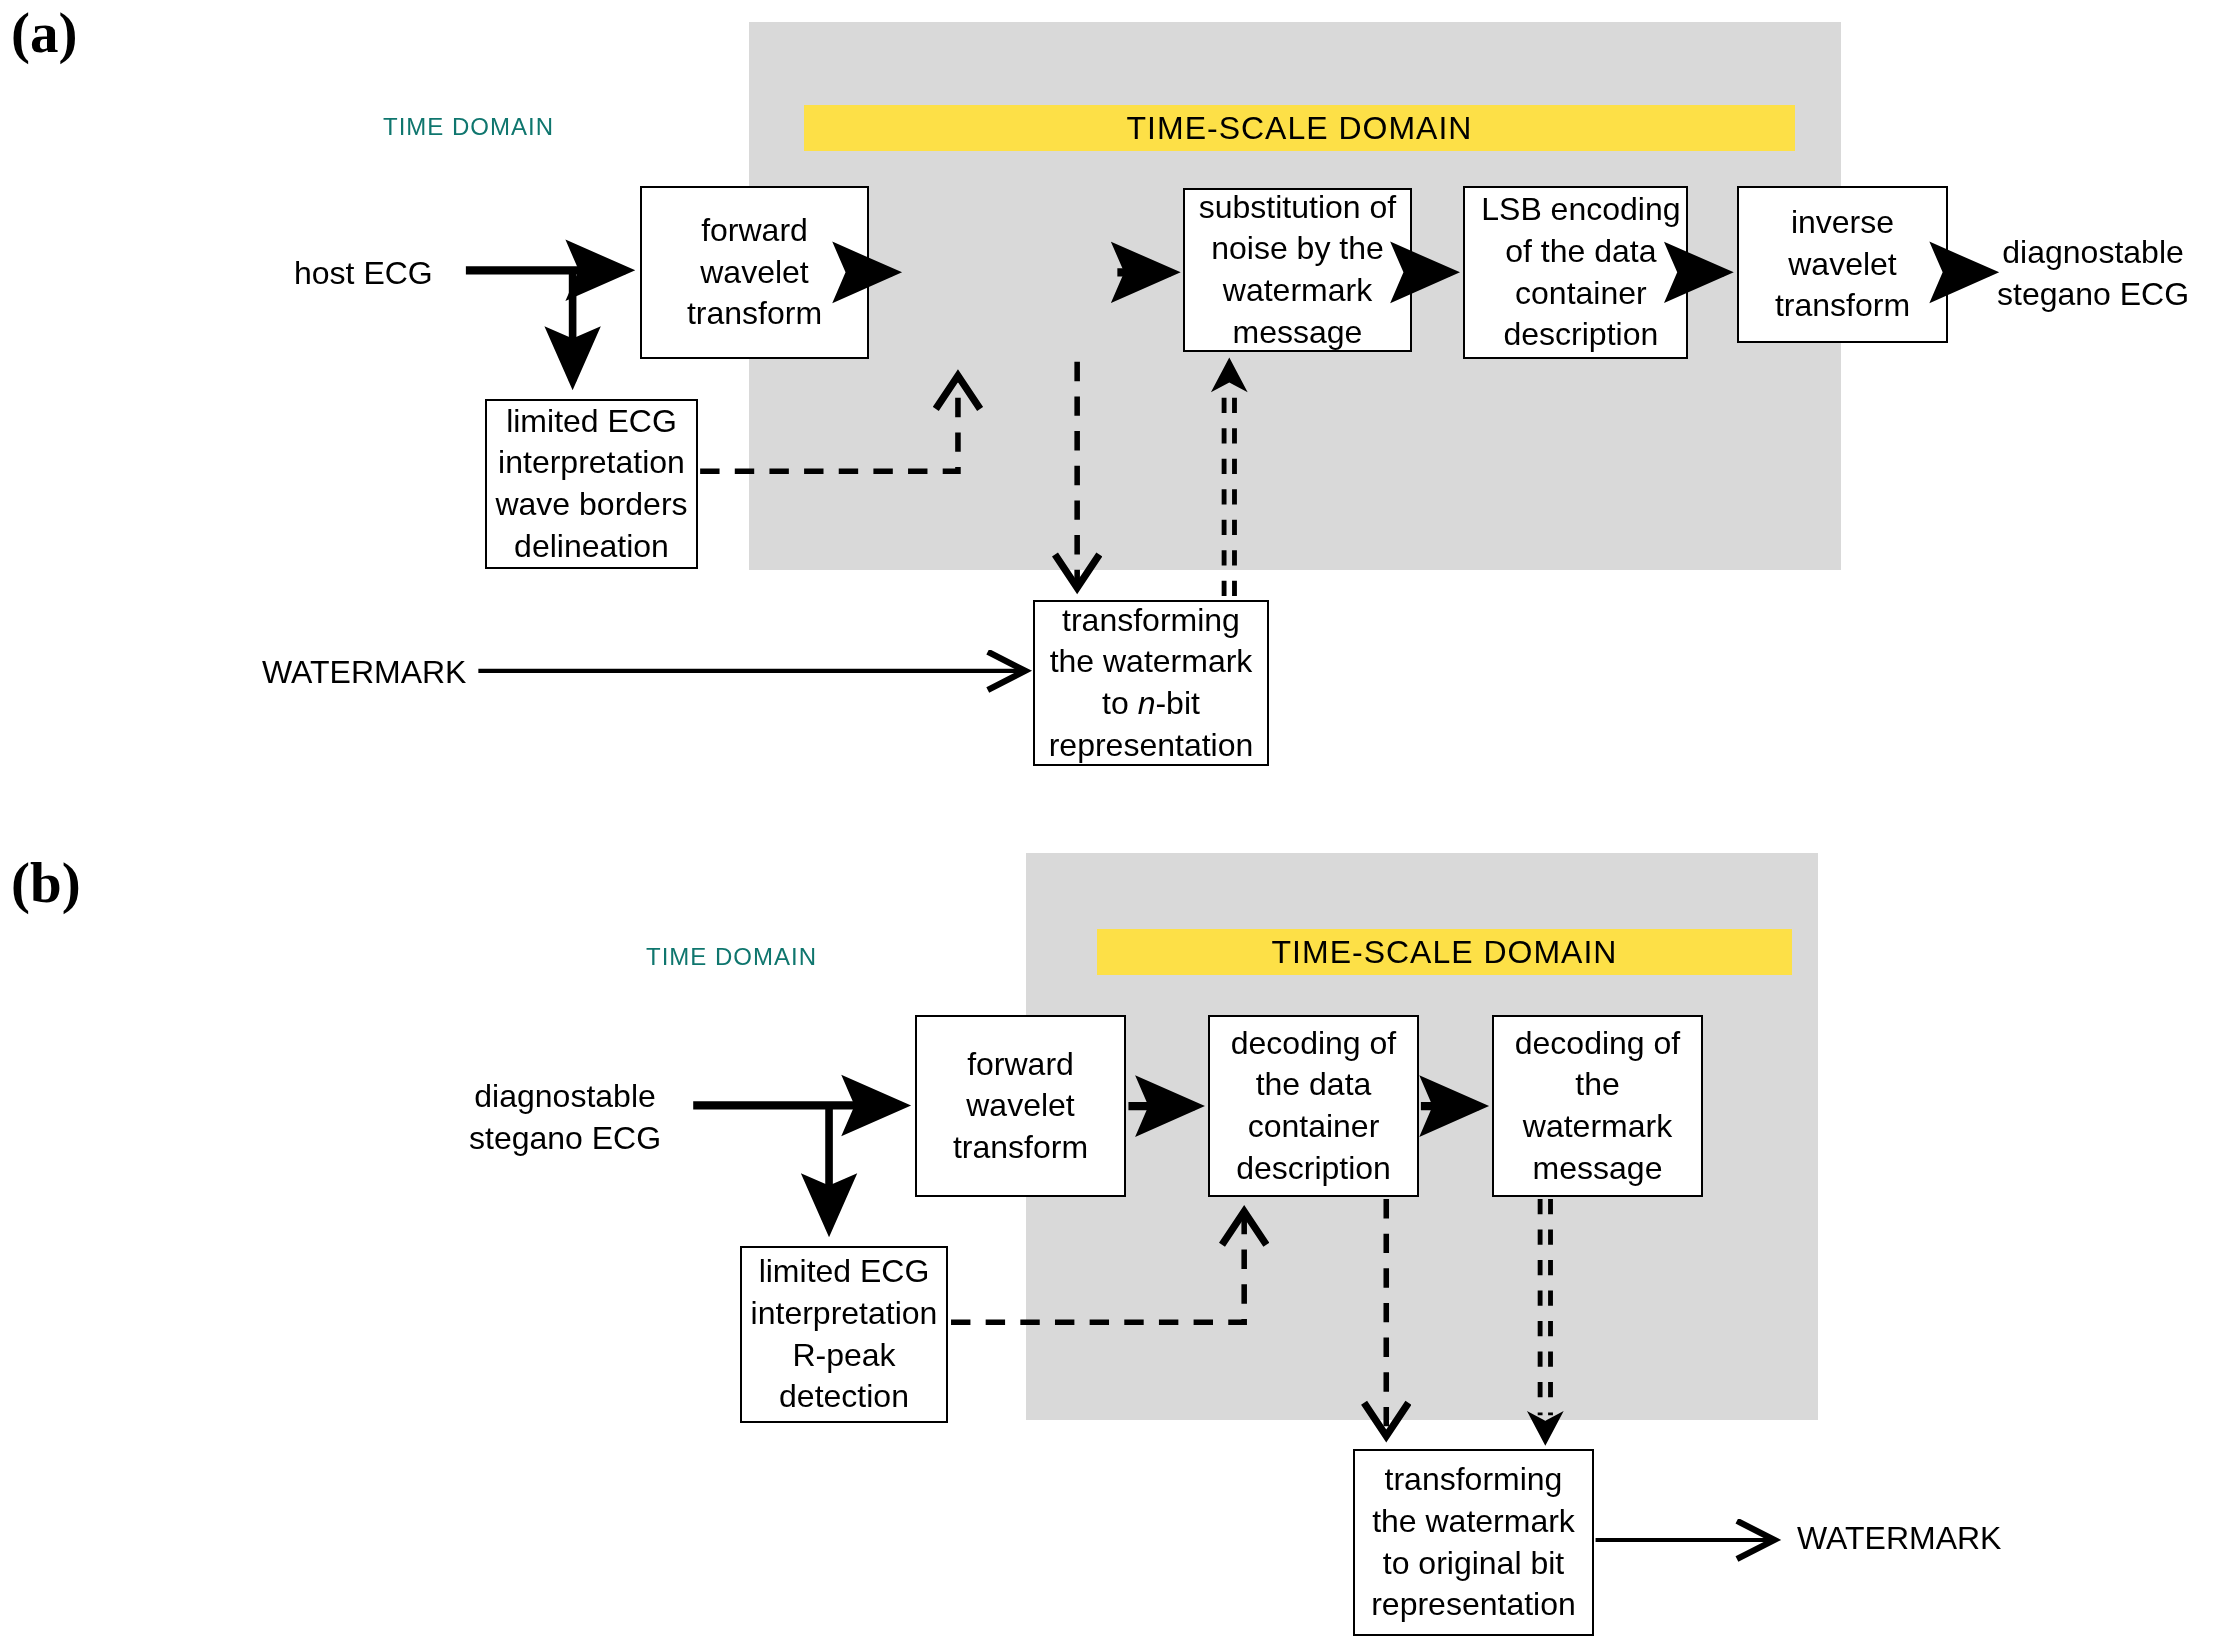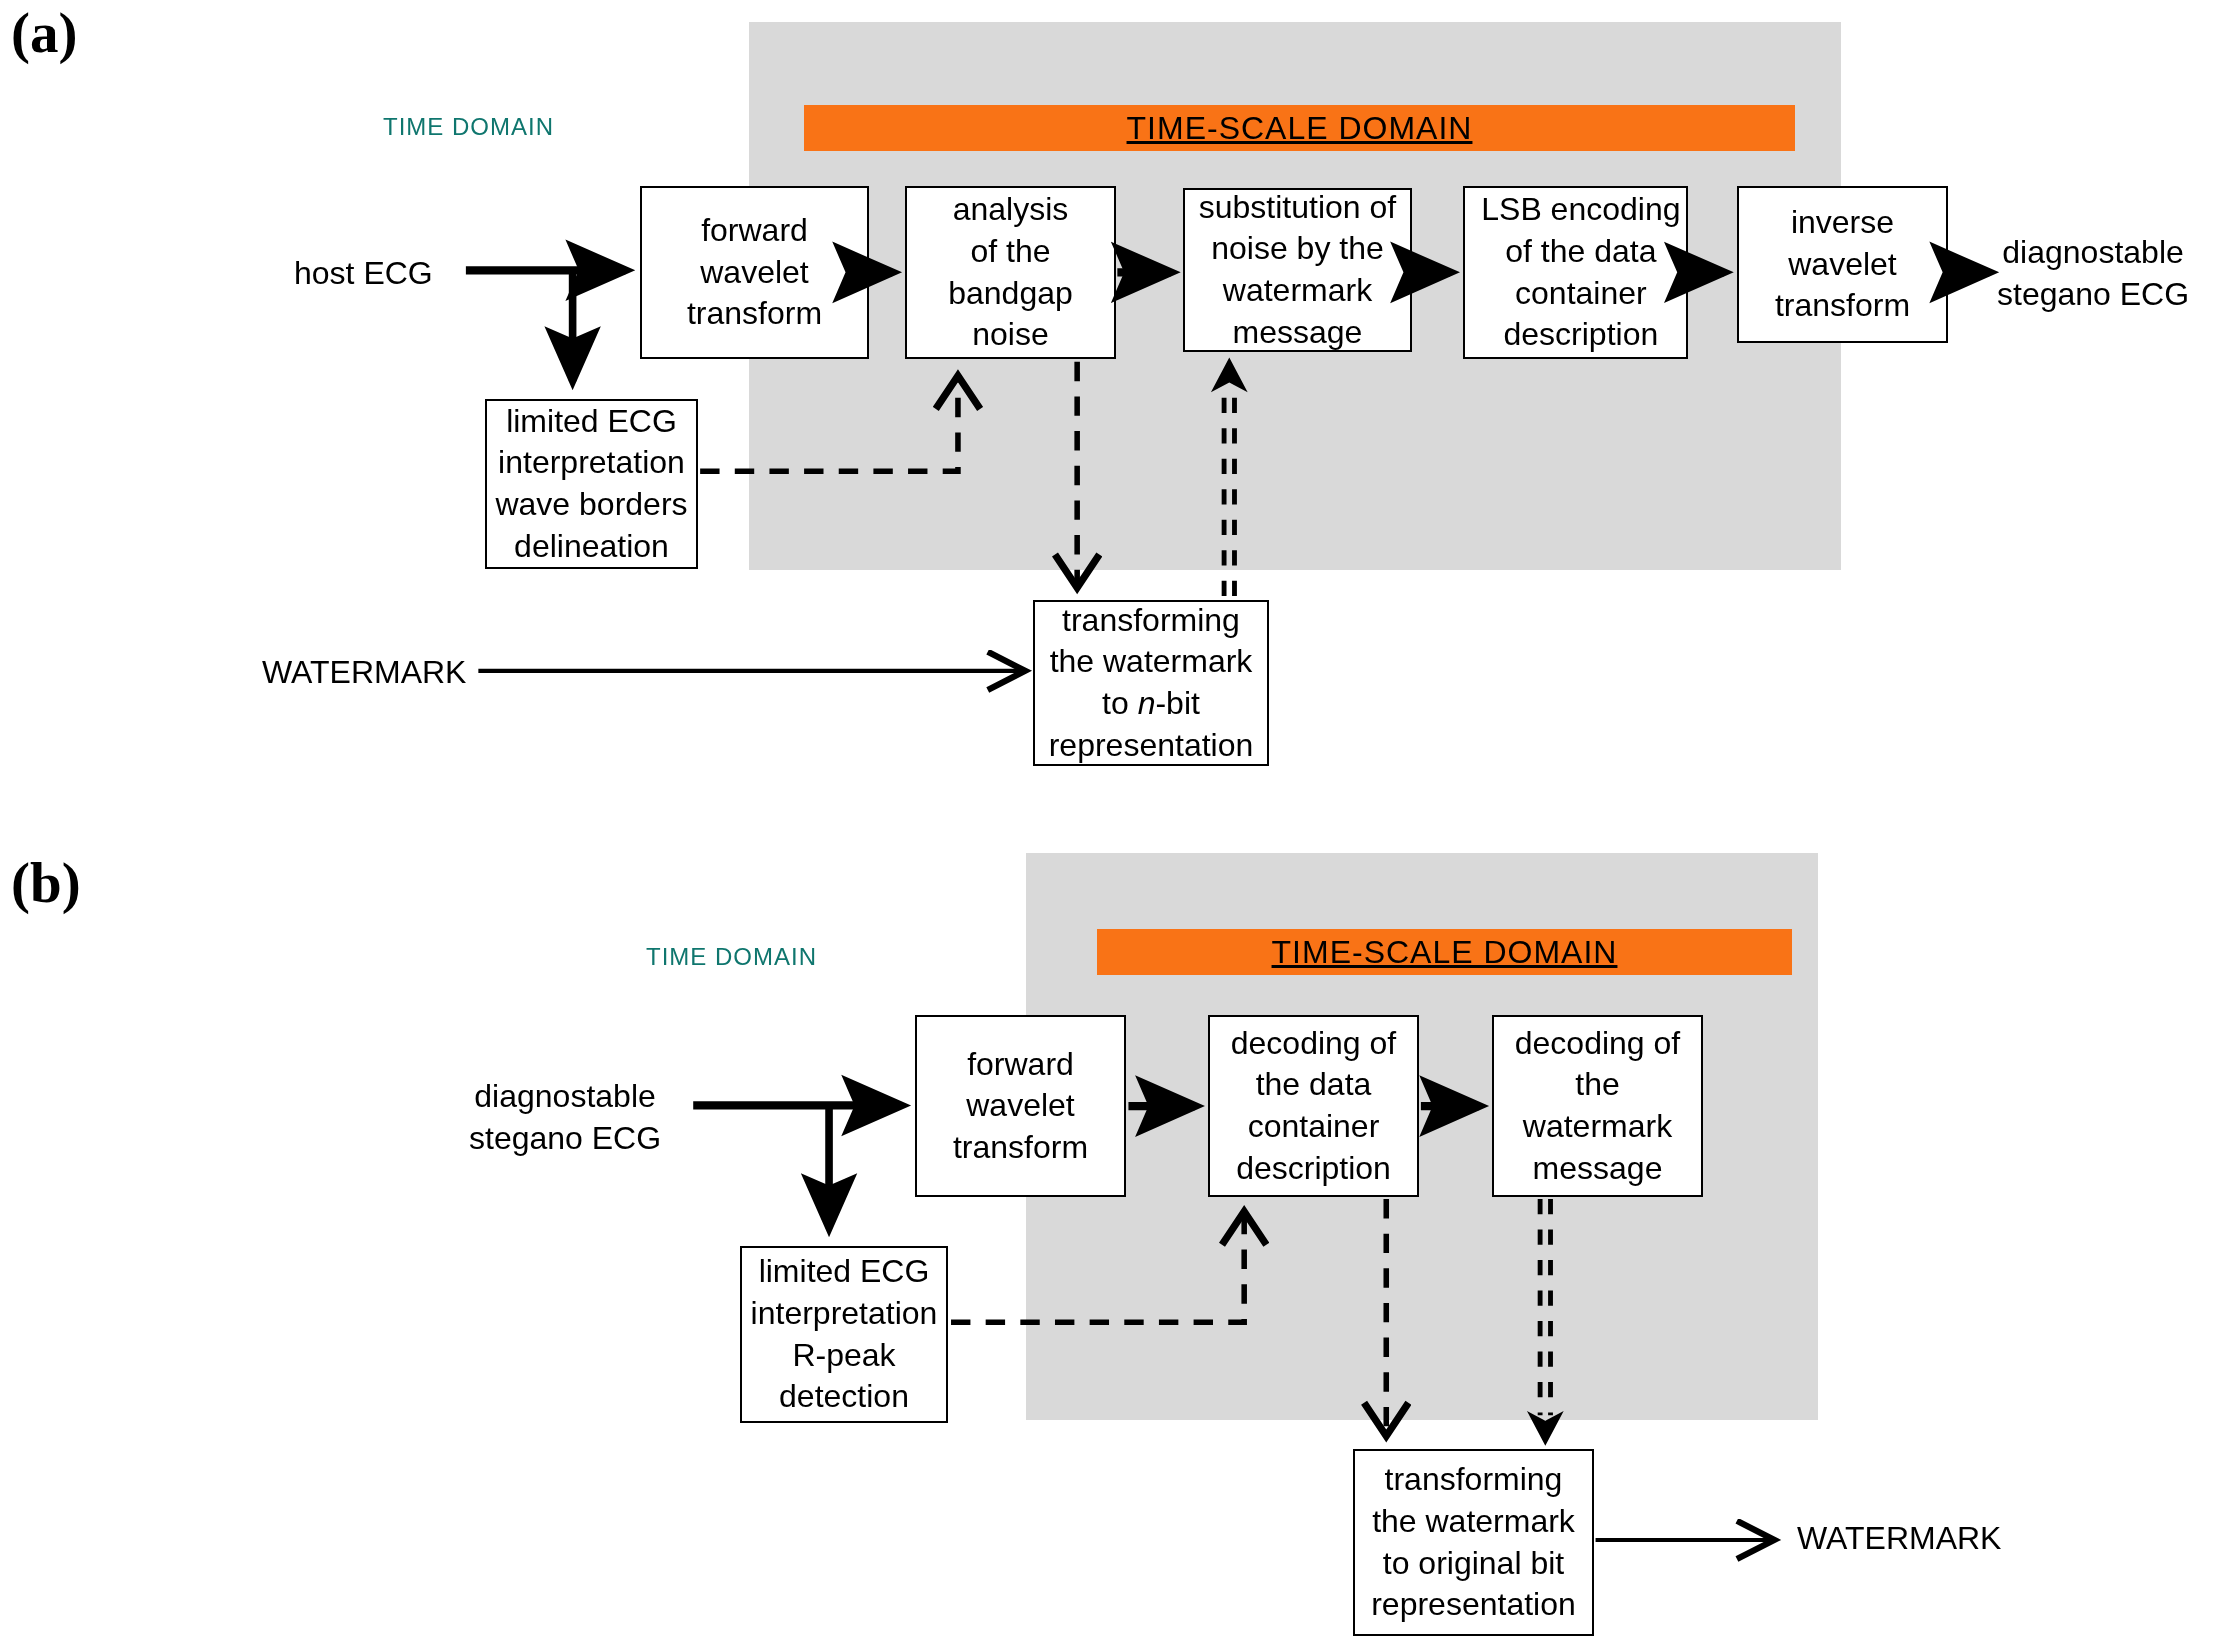"TIME-SCALE DOMAIN" .scale-bar { background: #f97316 -> #fde047; text-decoration: underline -> none }
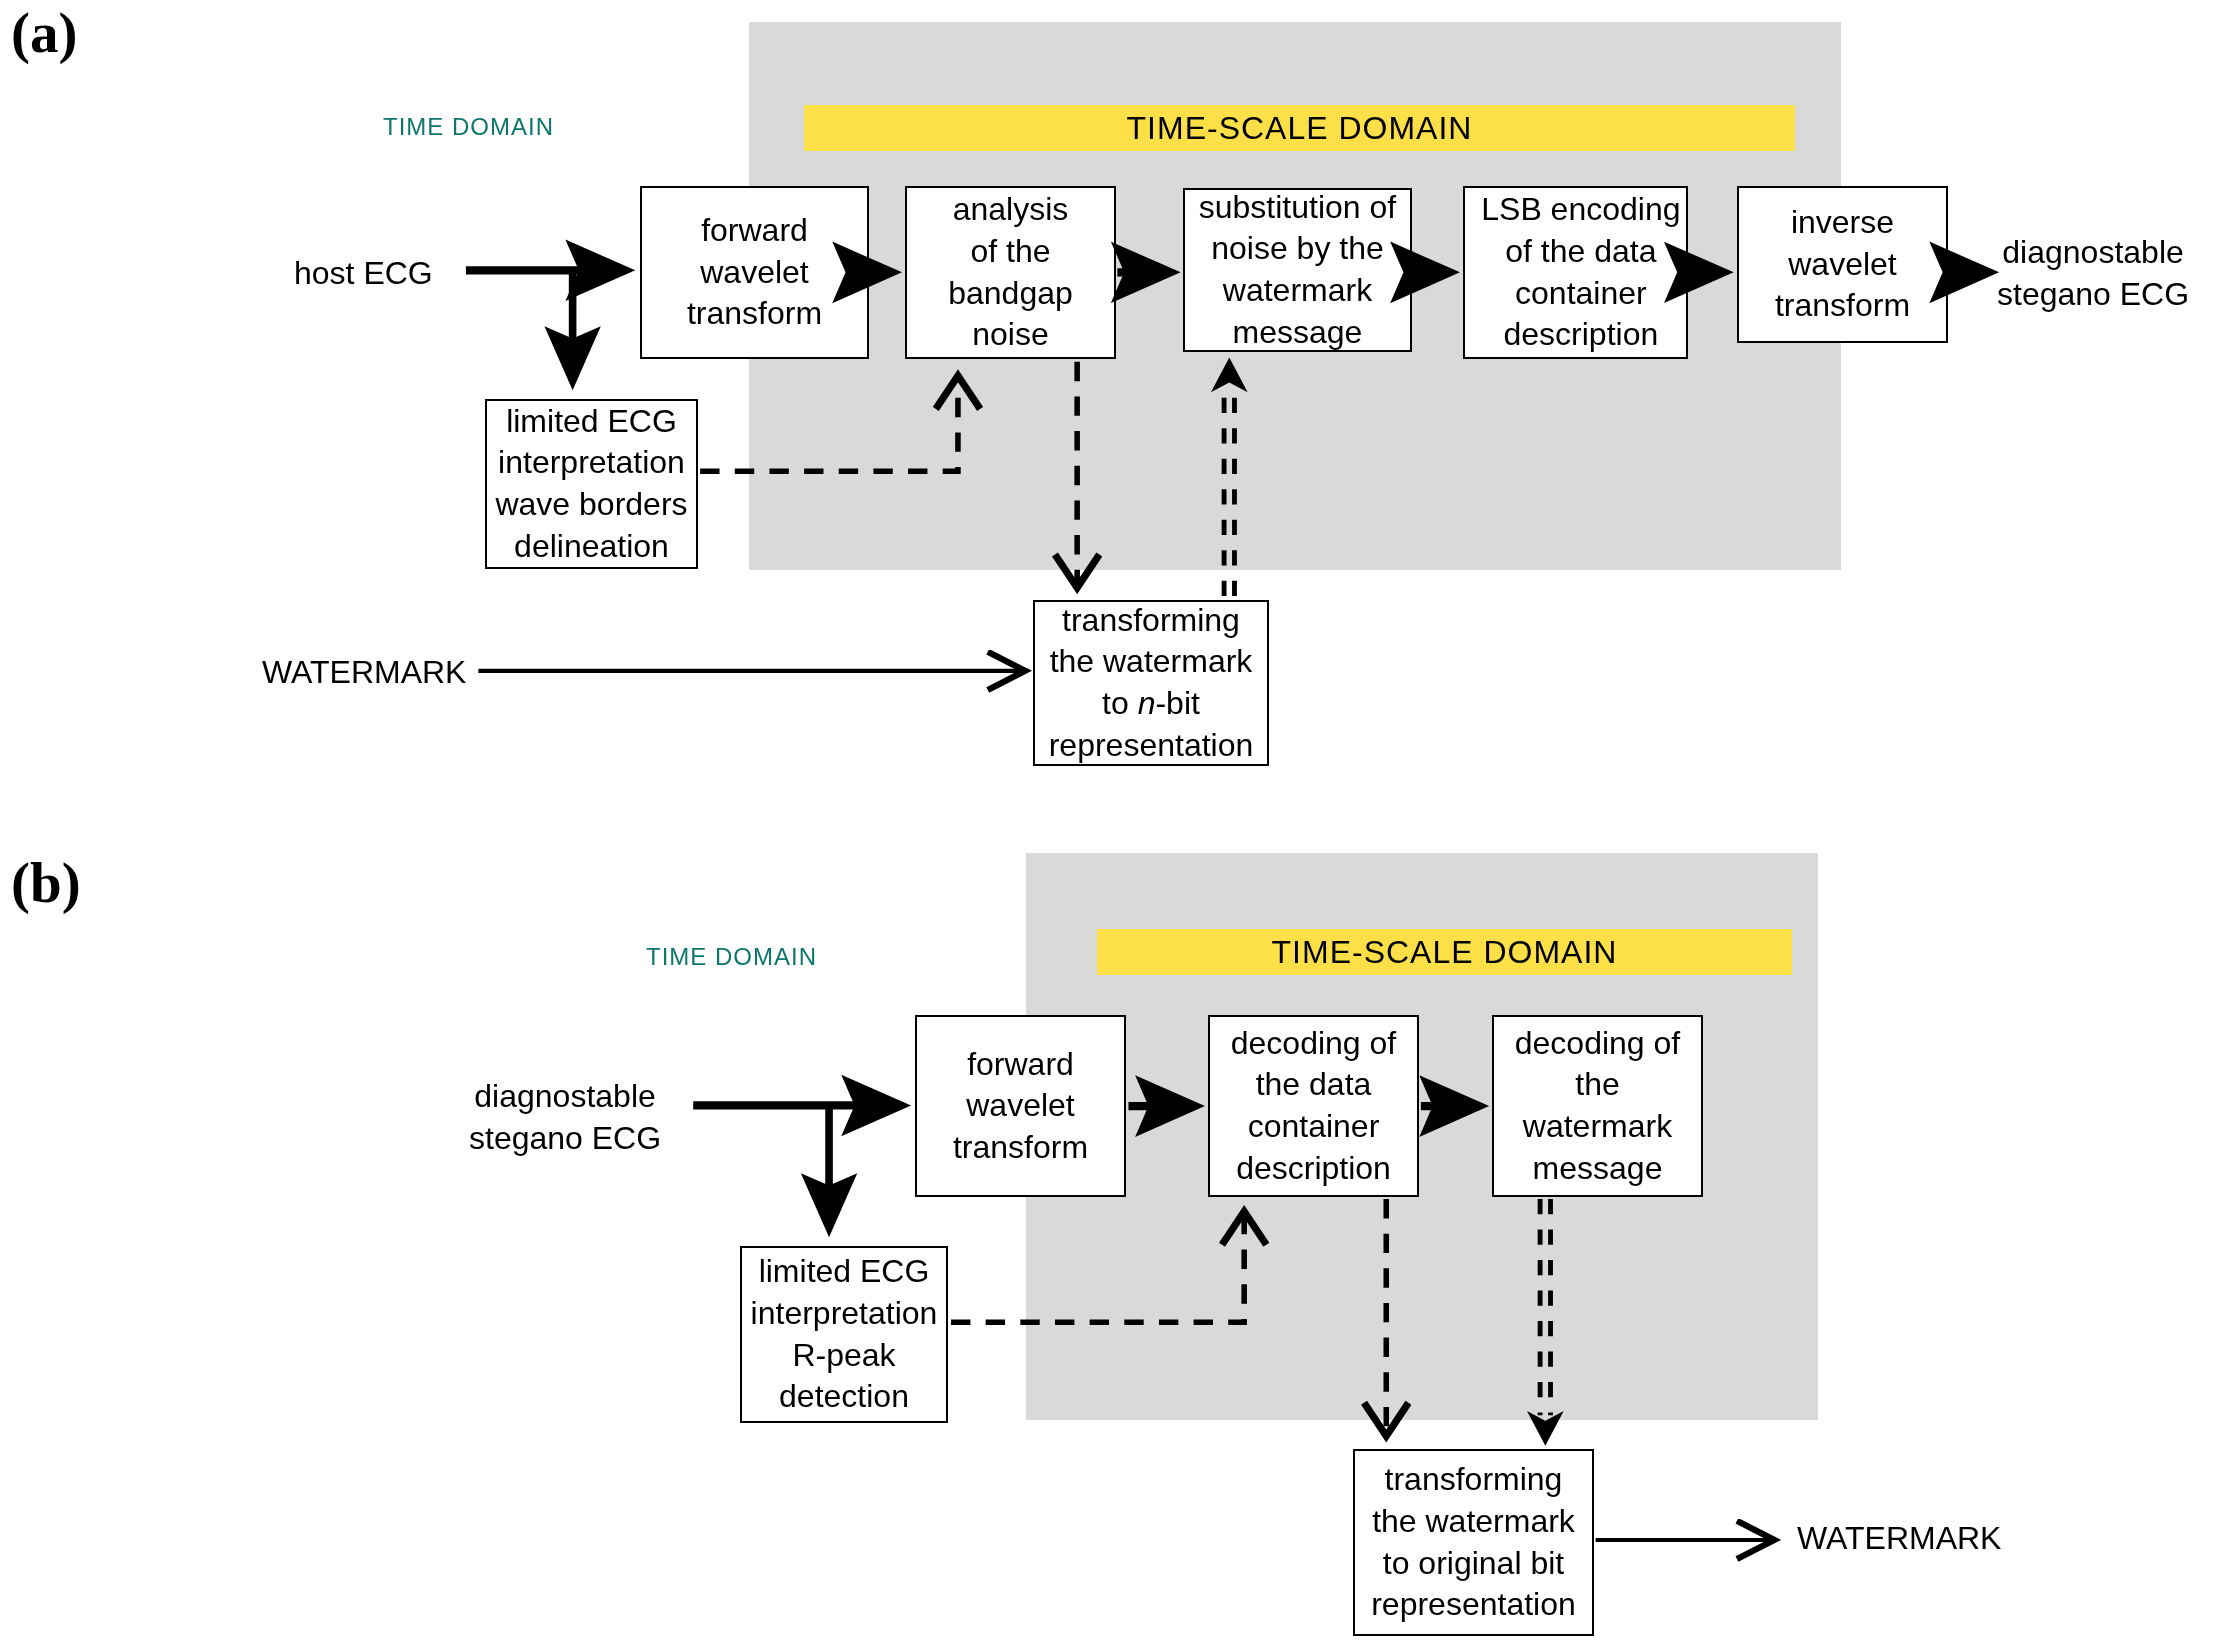"analysis" div.pbox { html: <div> <span>analysis<br>of the<br>bandgap<br>noise</span> </div> -> none }
